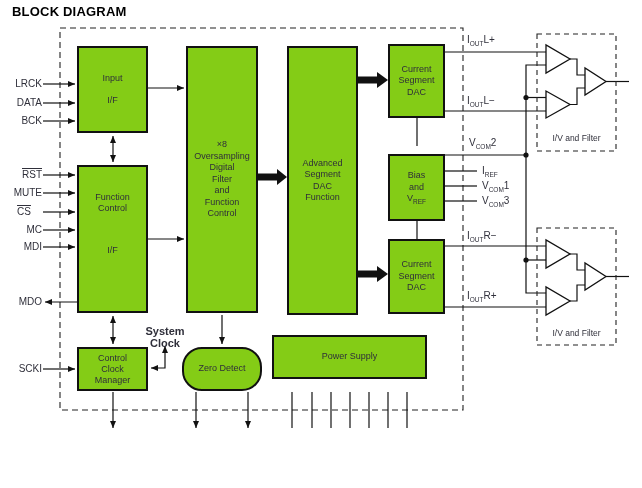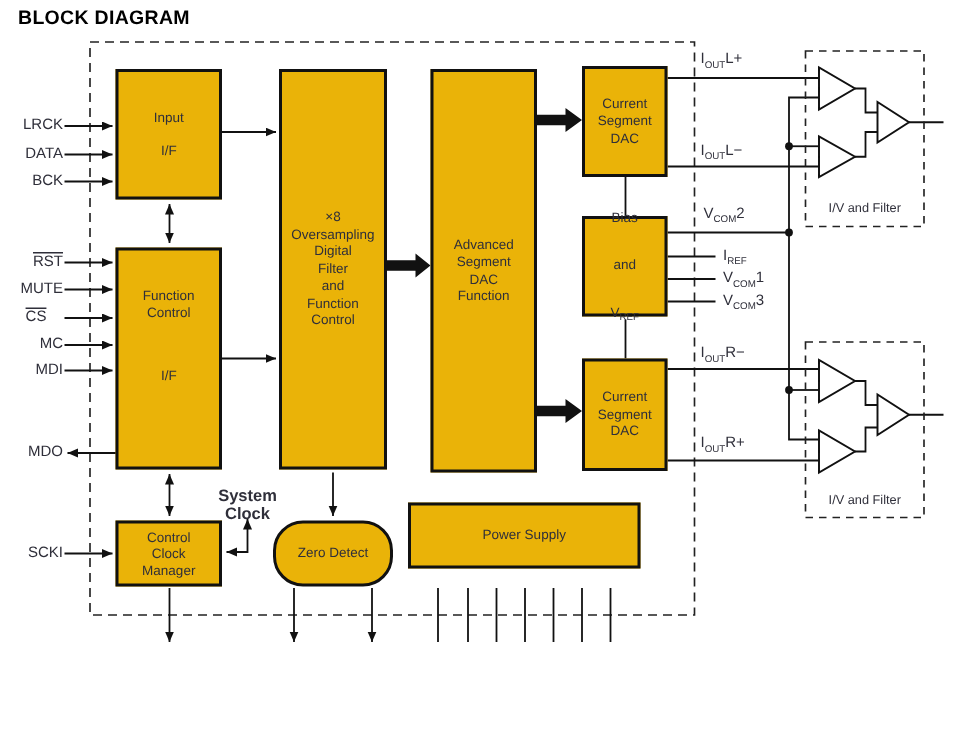"Current" .blk { background: #eab308 -> #84cc16 }
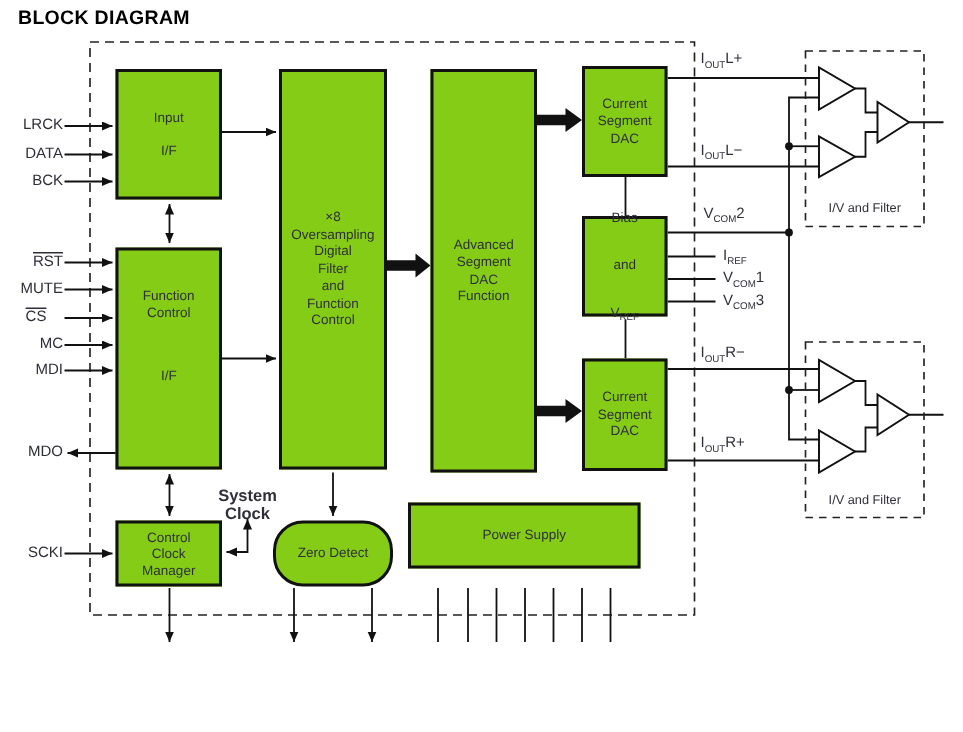"Bias" div.blk { gap: 20px -> none; top: 144px -> 154px }
